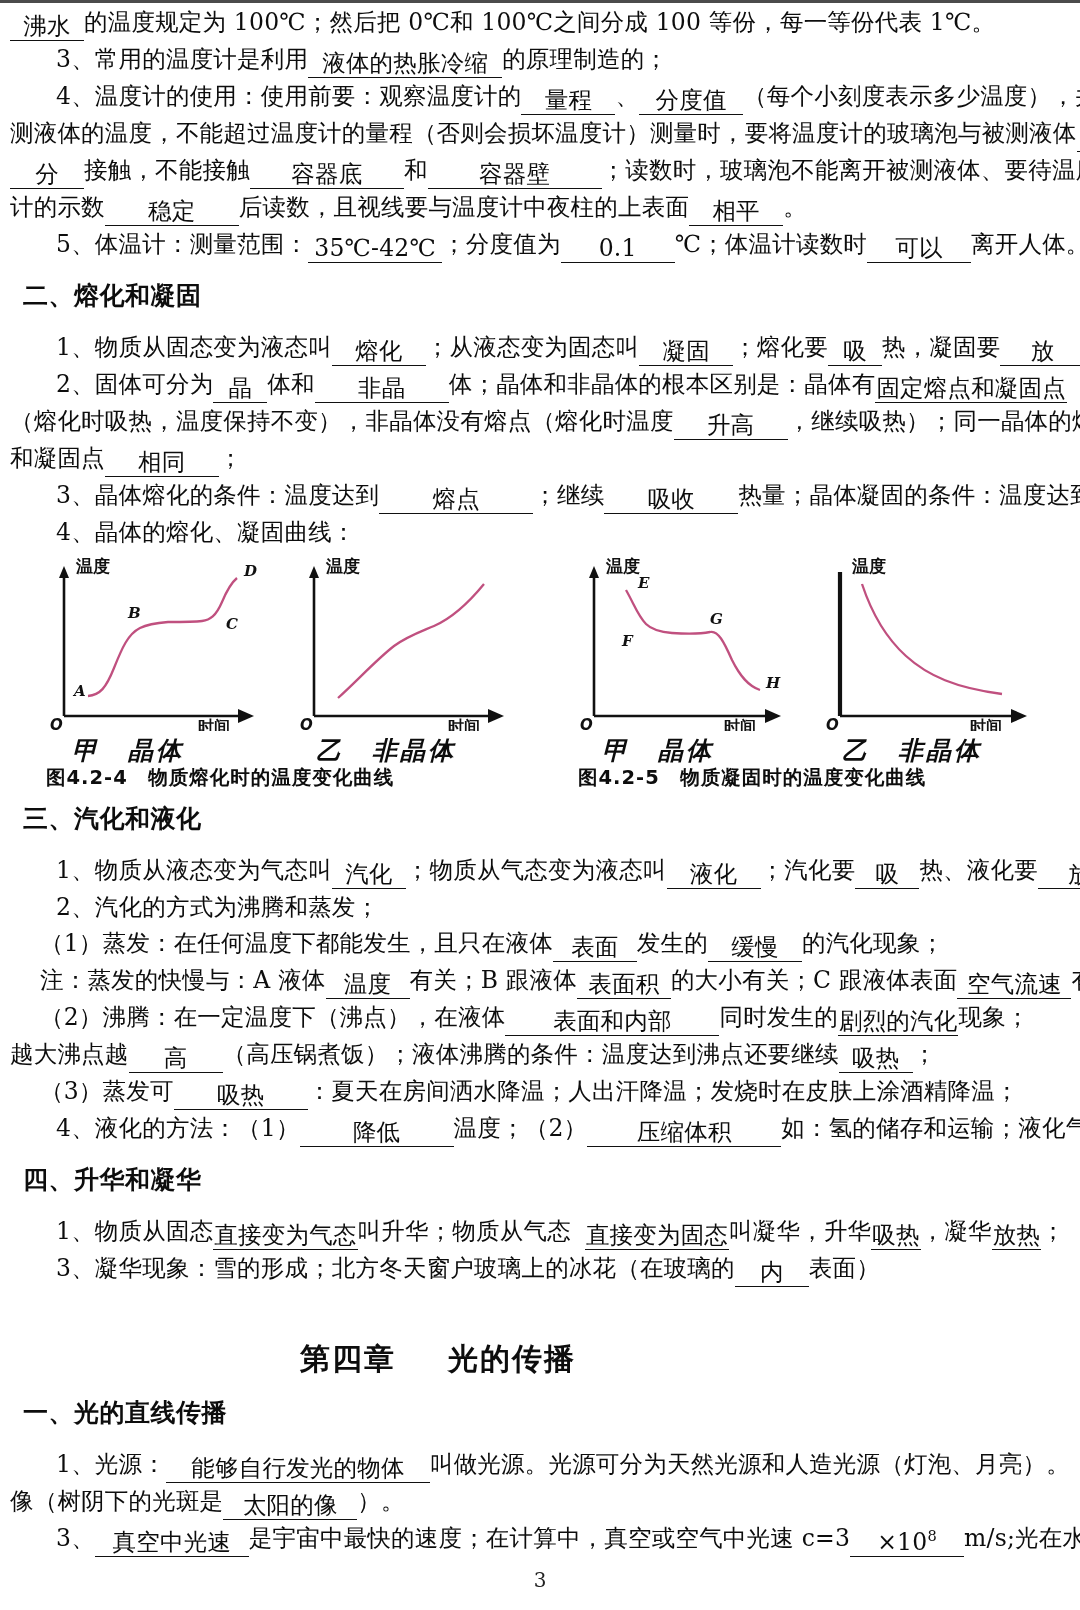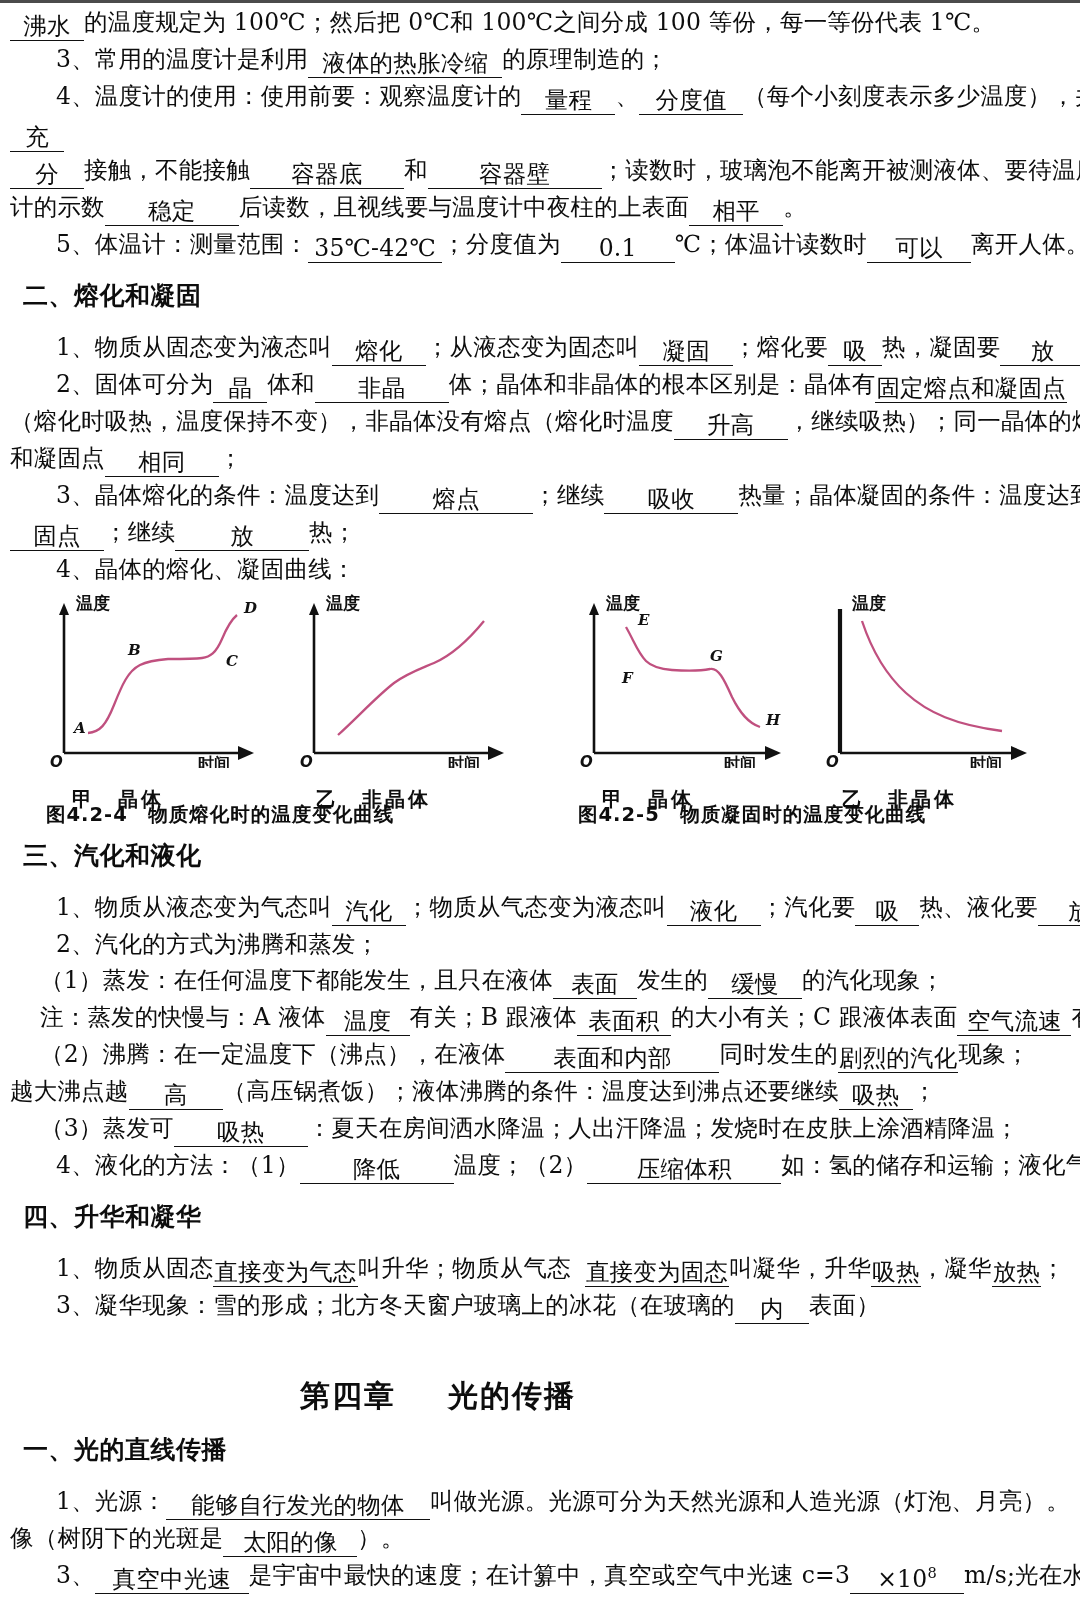"测液体的温度，不能超过温度计的量程（否则会损坏温度计）测量时，要将温度计的玻璃泡" span { html: none -> <span>测液体的温度，不能超过温度计的量程（否则会损坏温度计）测量时，要将温度计的玻璃泡与被测液体</span> }
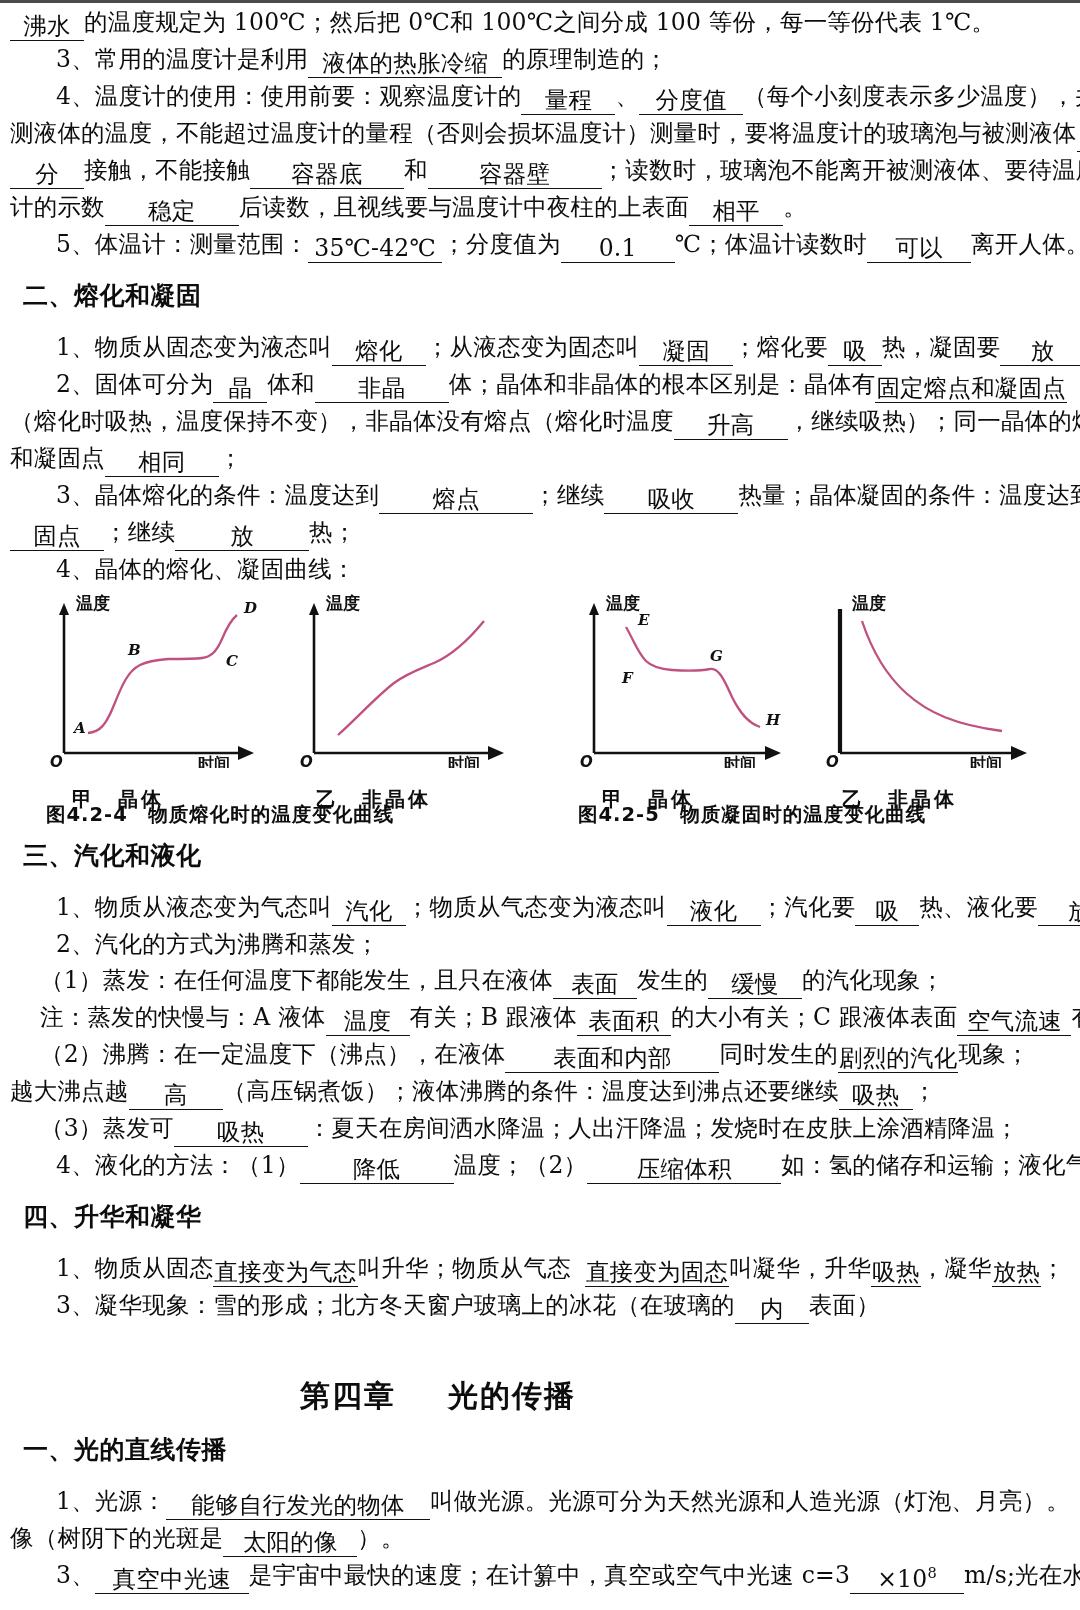"固点 ；继续 放 热；" div.line { html: <div><span>固点</span><span>；继续</span><span>放</span><span>热；</span></div> -> none }
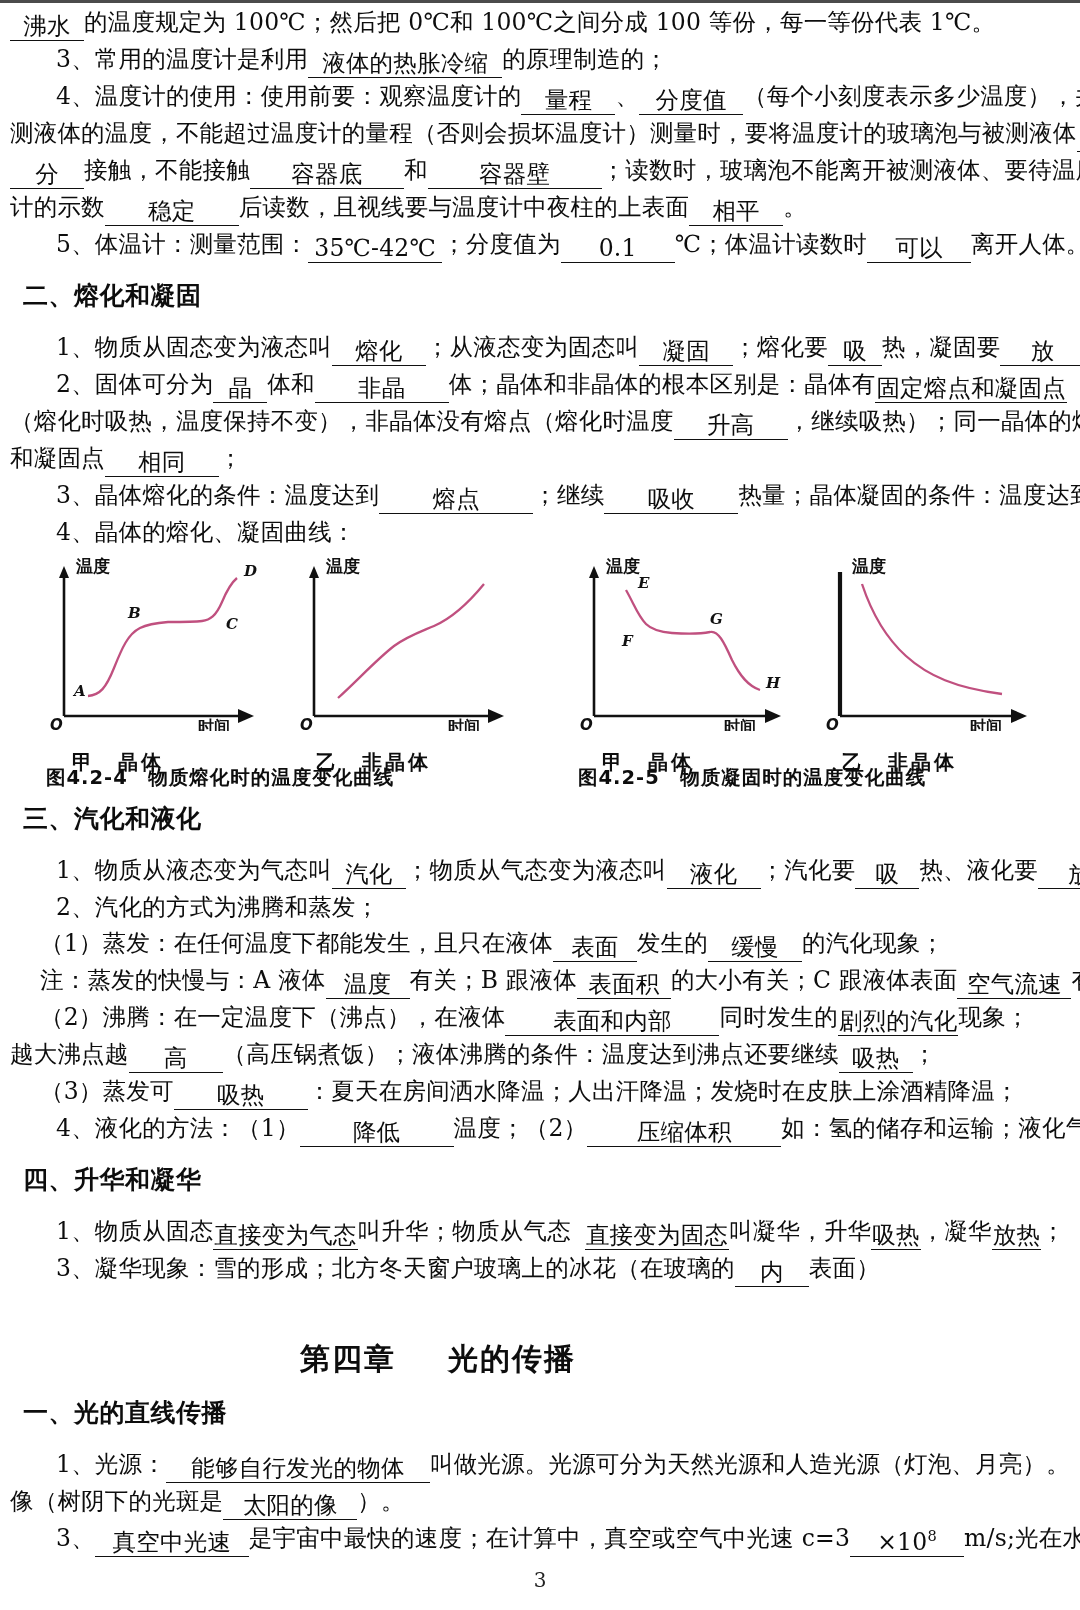"甲 晶体" .cap-sub { font-size: 20px -> 25px; font-style: none -> italic; top: 193px -> 178px }
